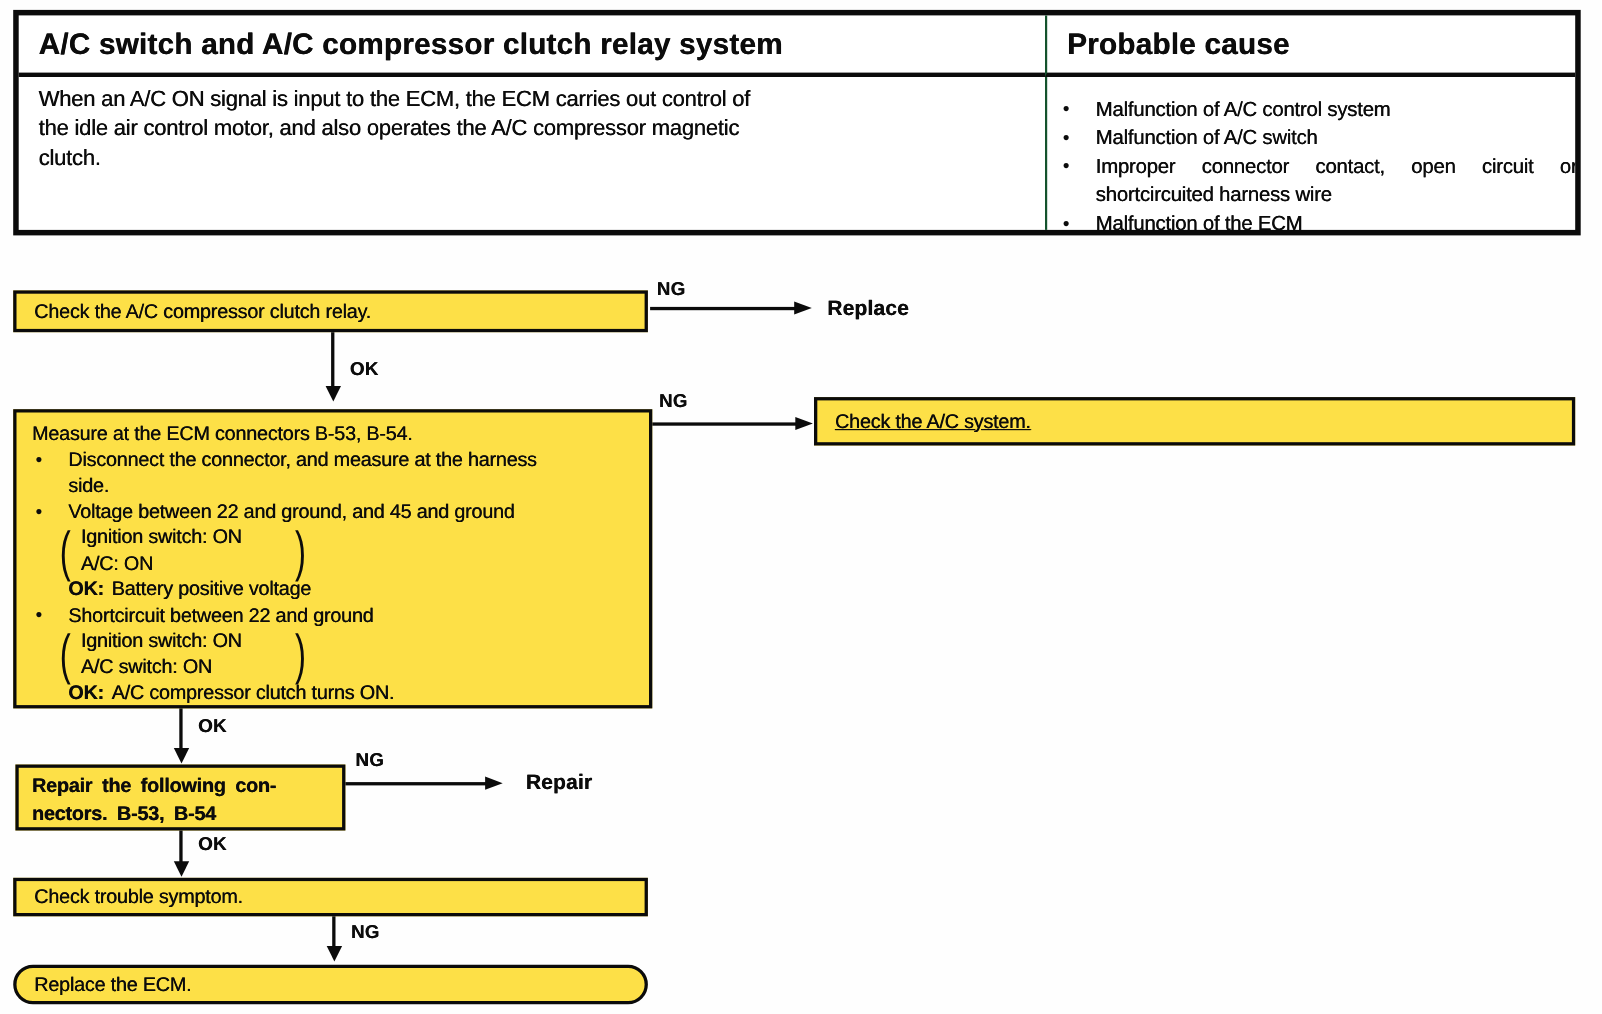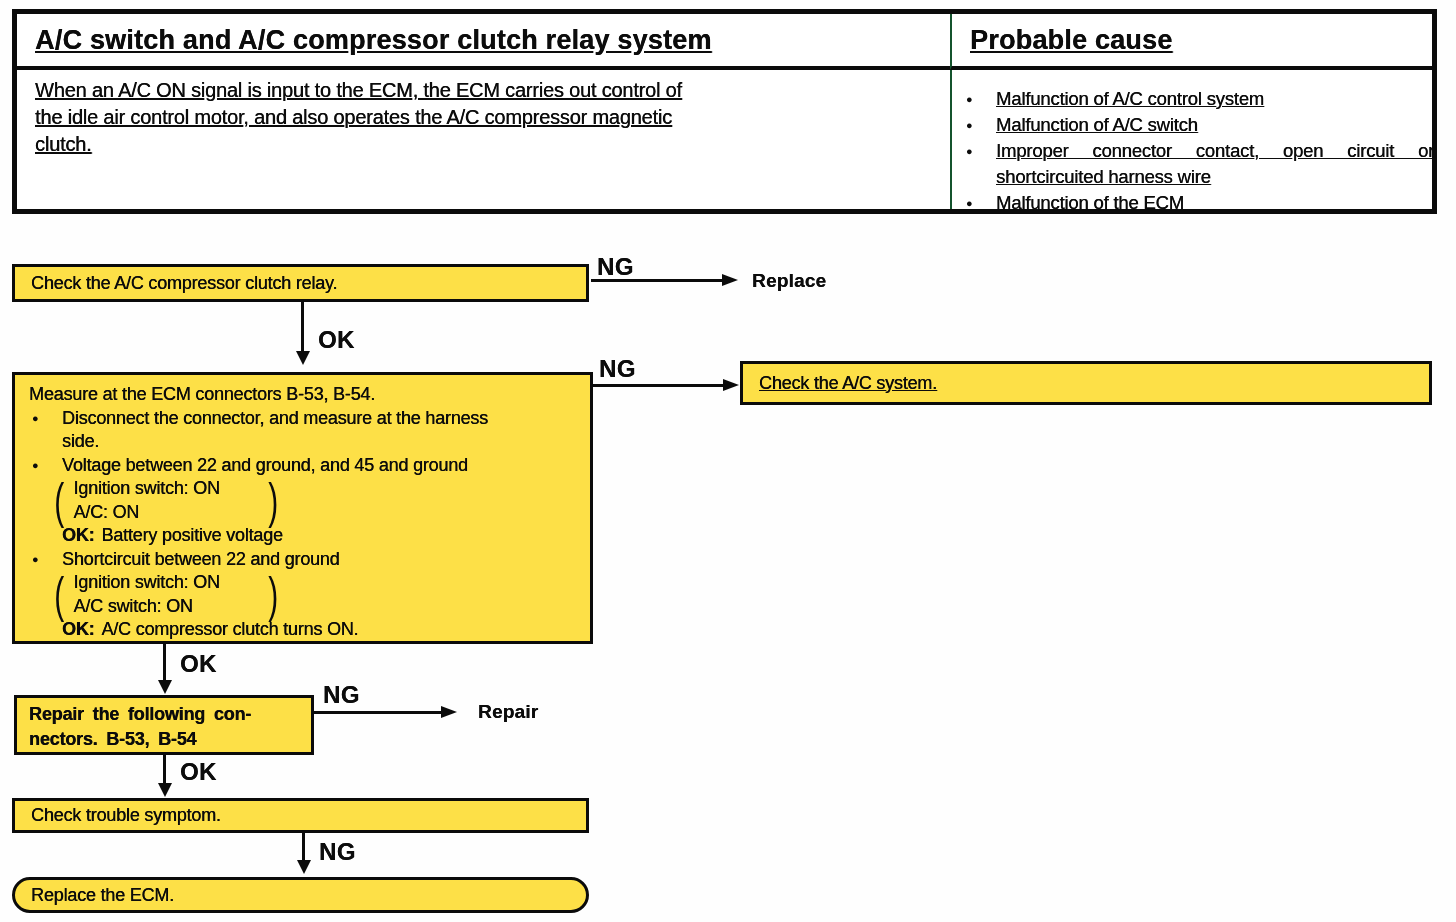"A/C switch and A/C compressor" .cell { text-decoration: underline -> none }
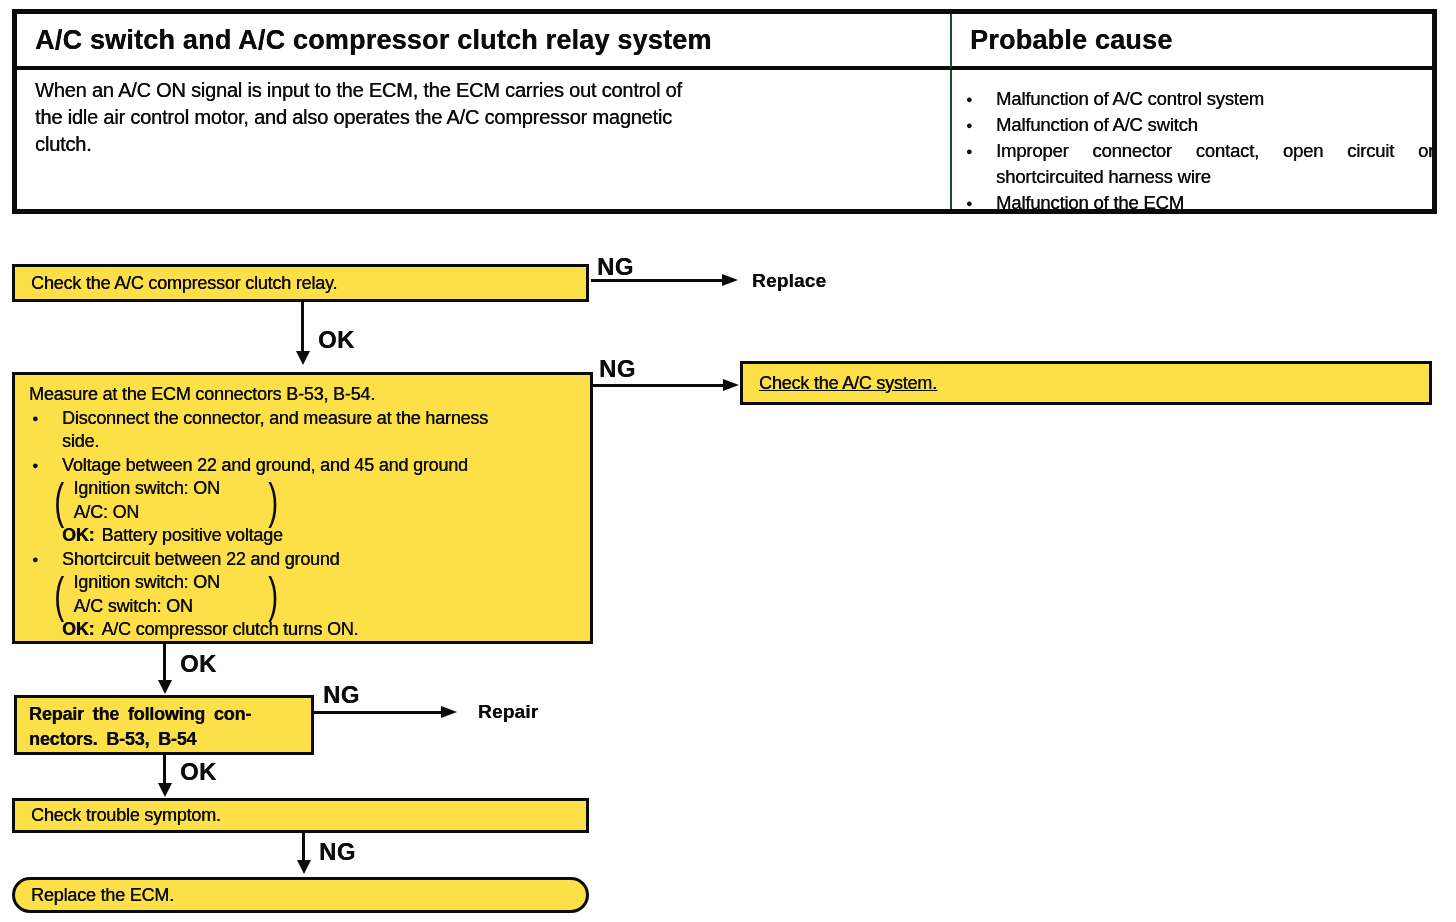"NG" .edge-label { font-size: 24px -> 17px }
